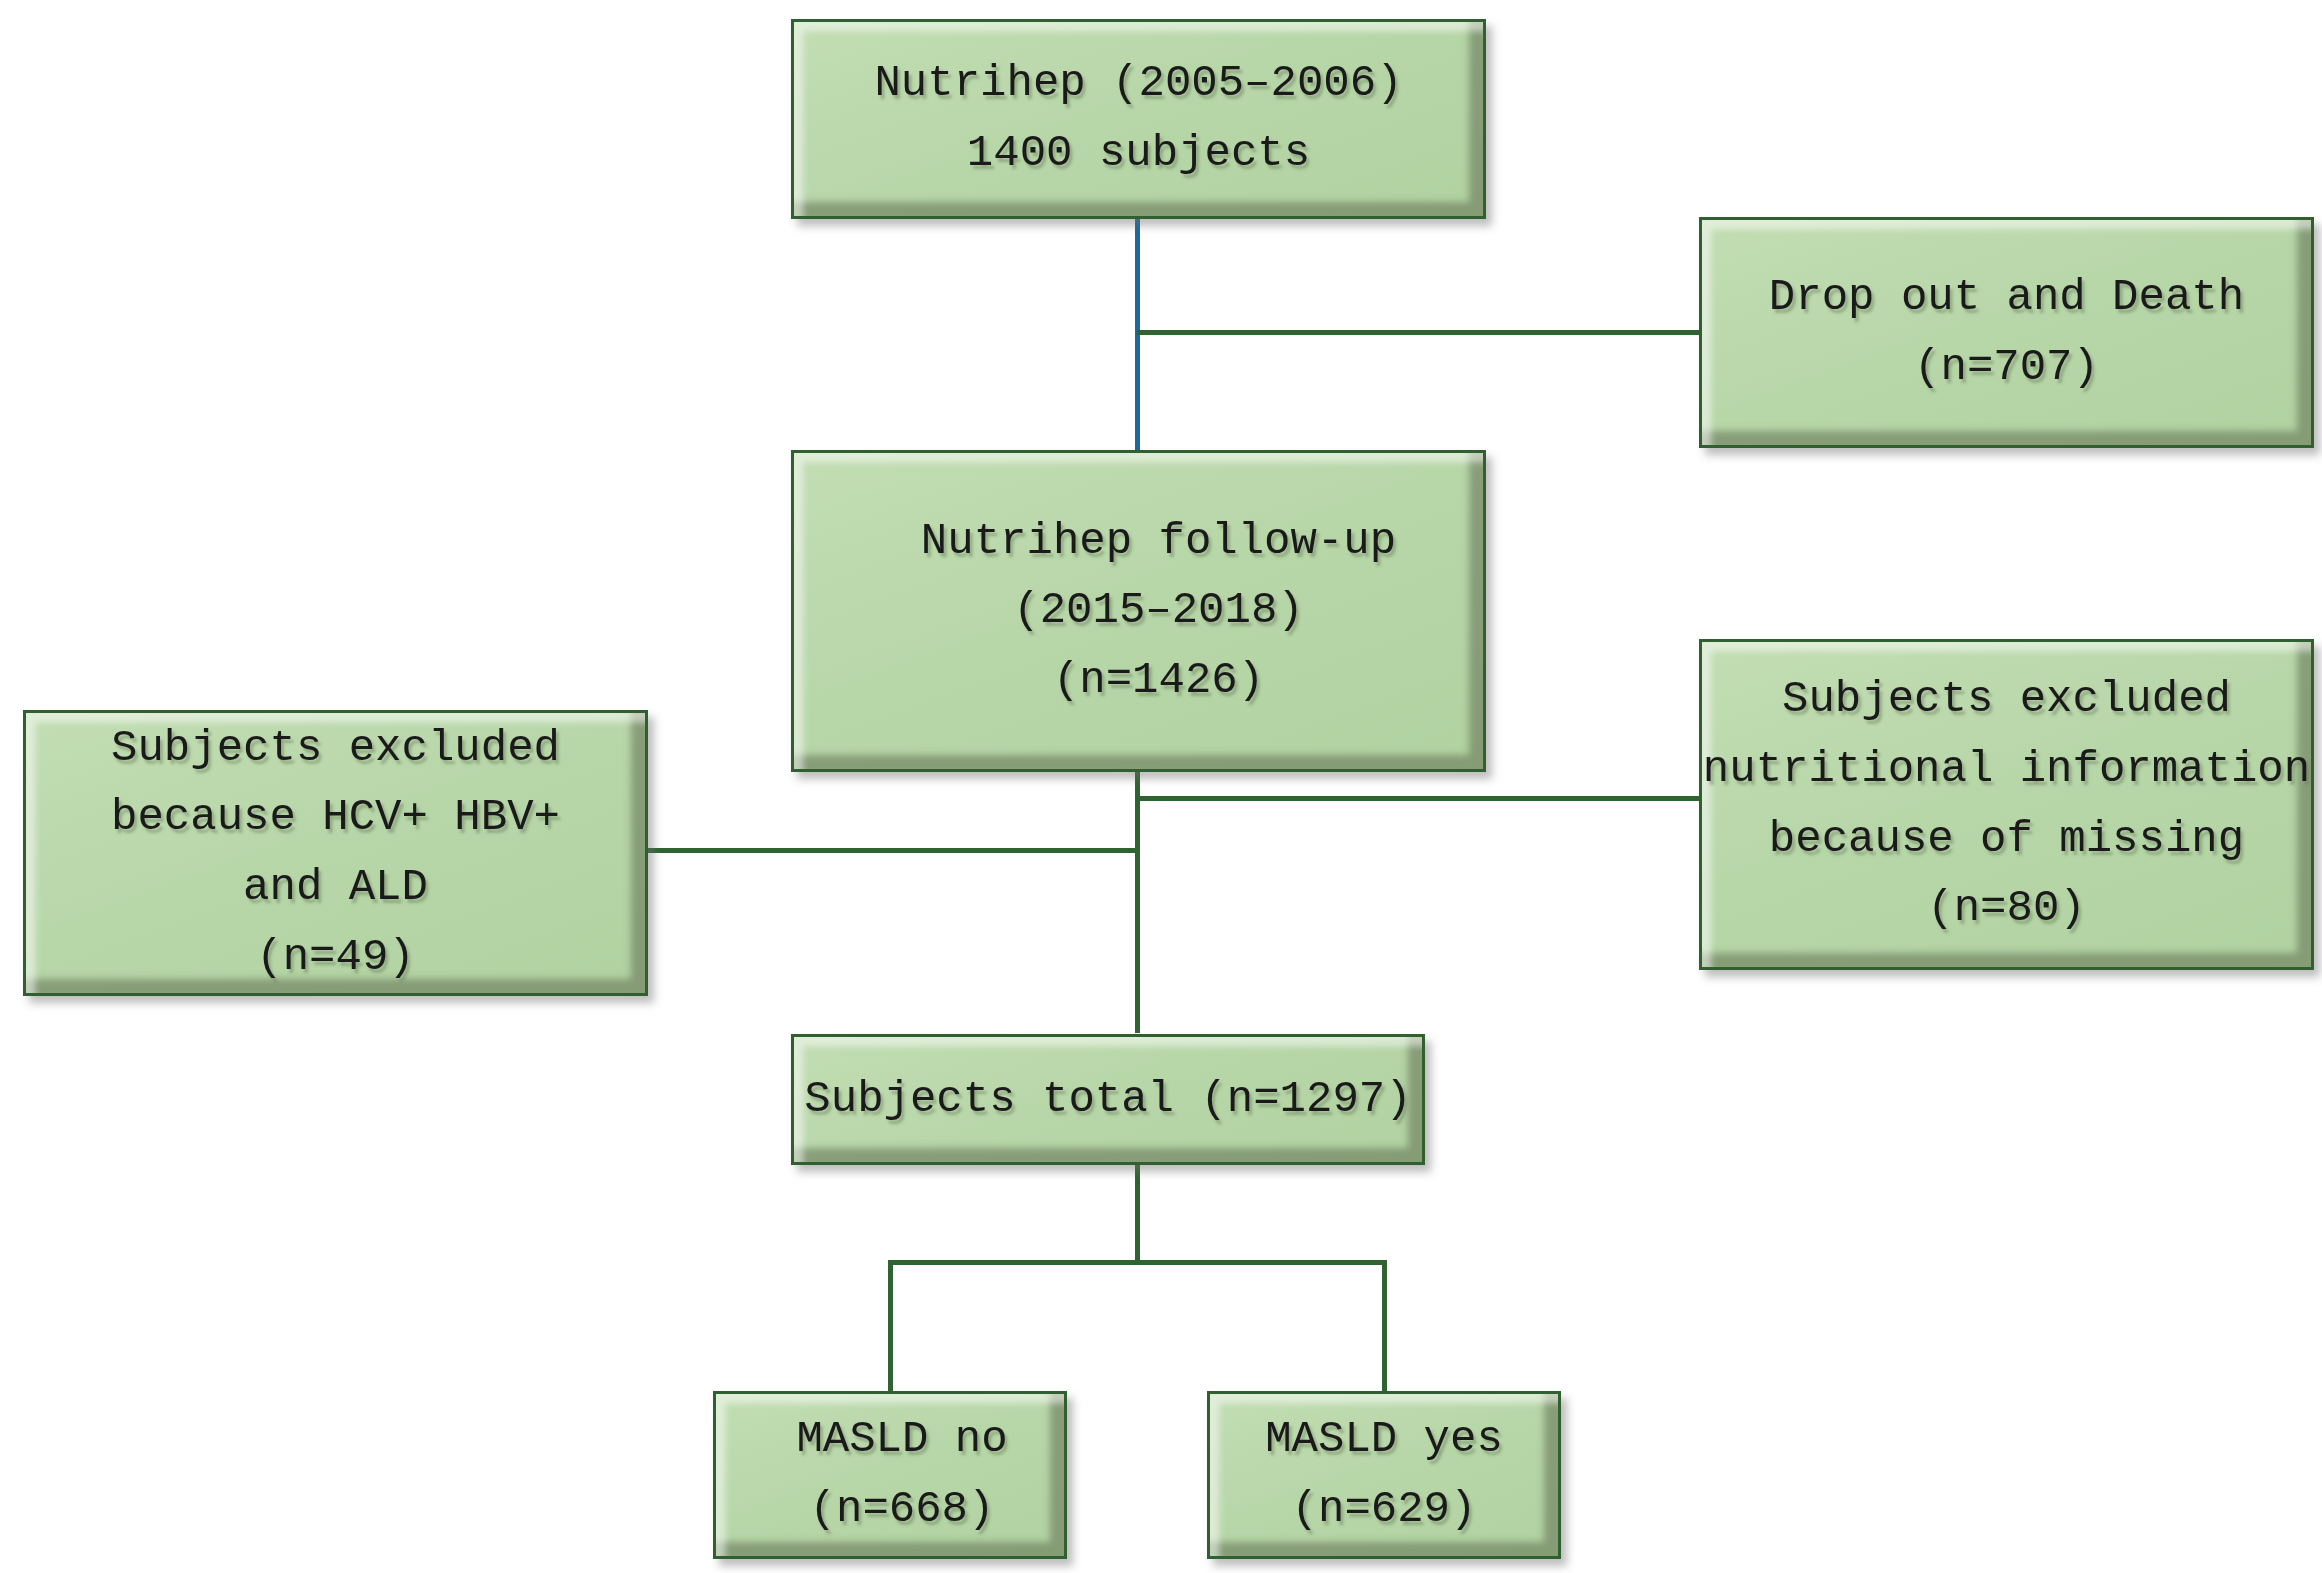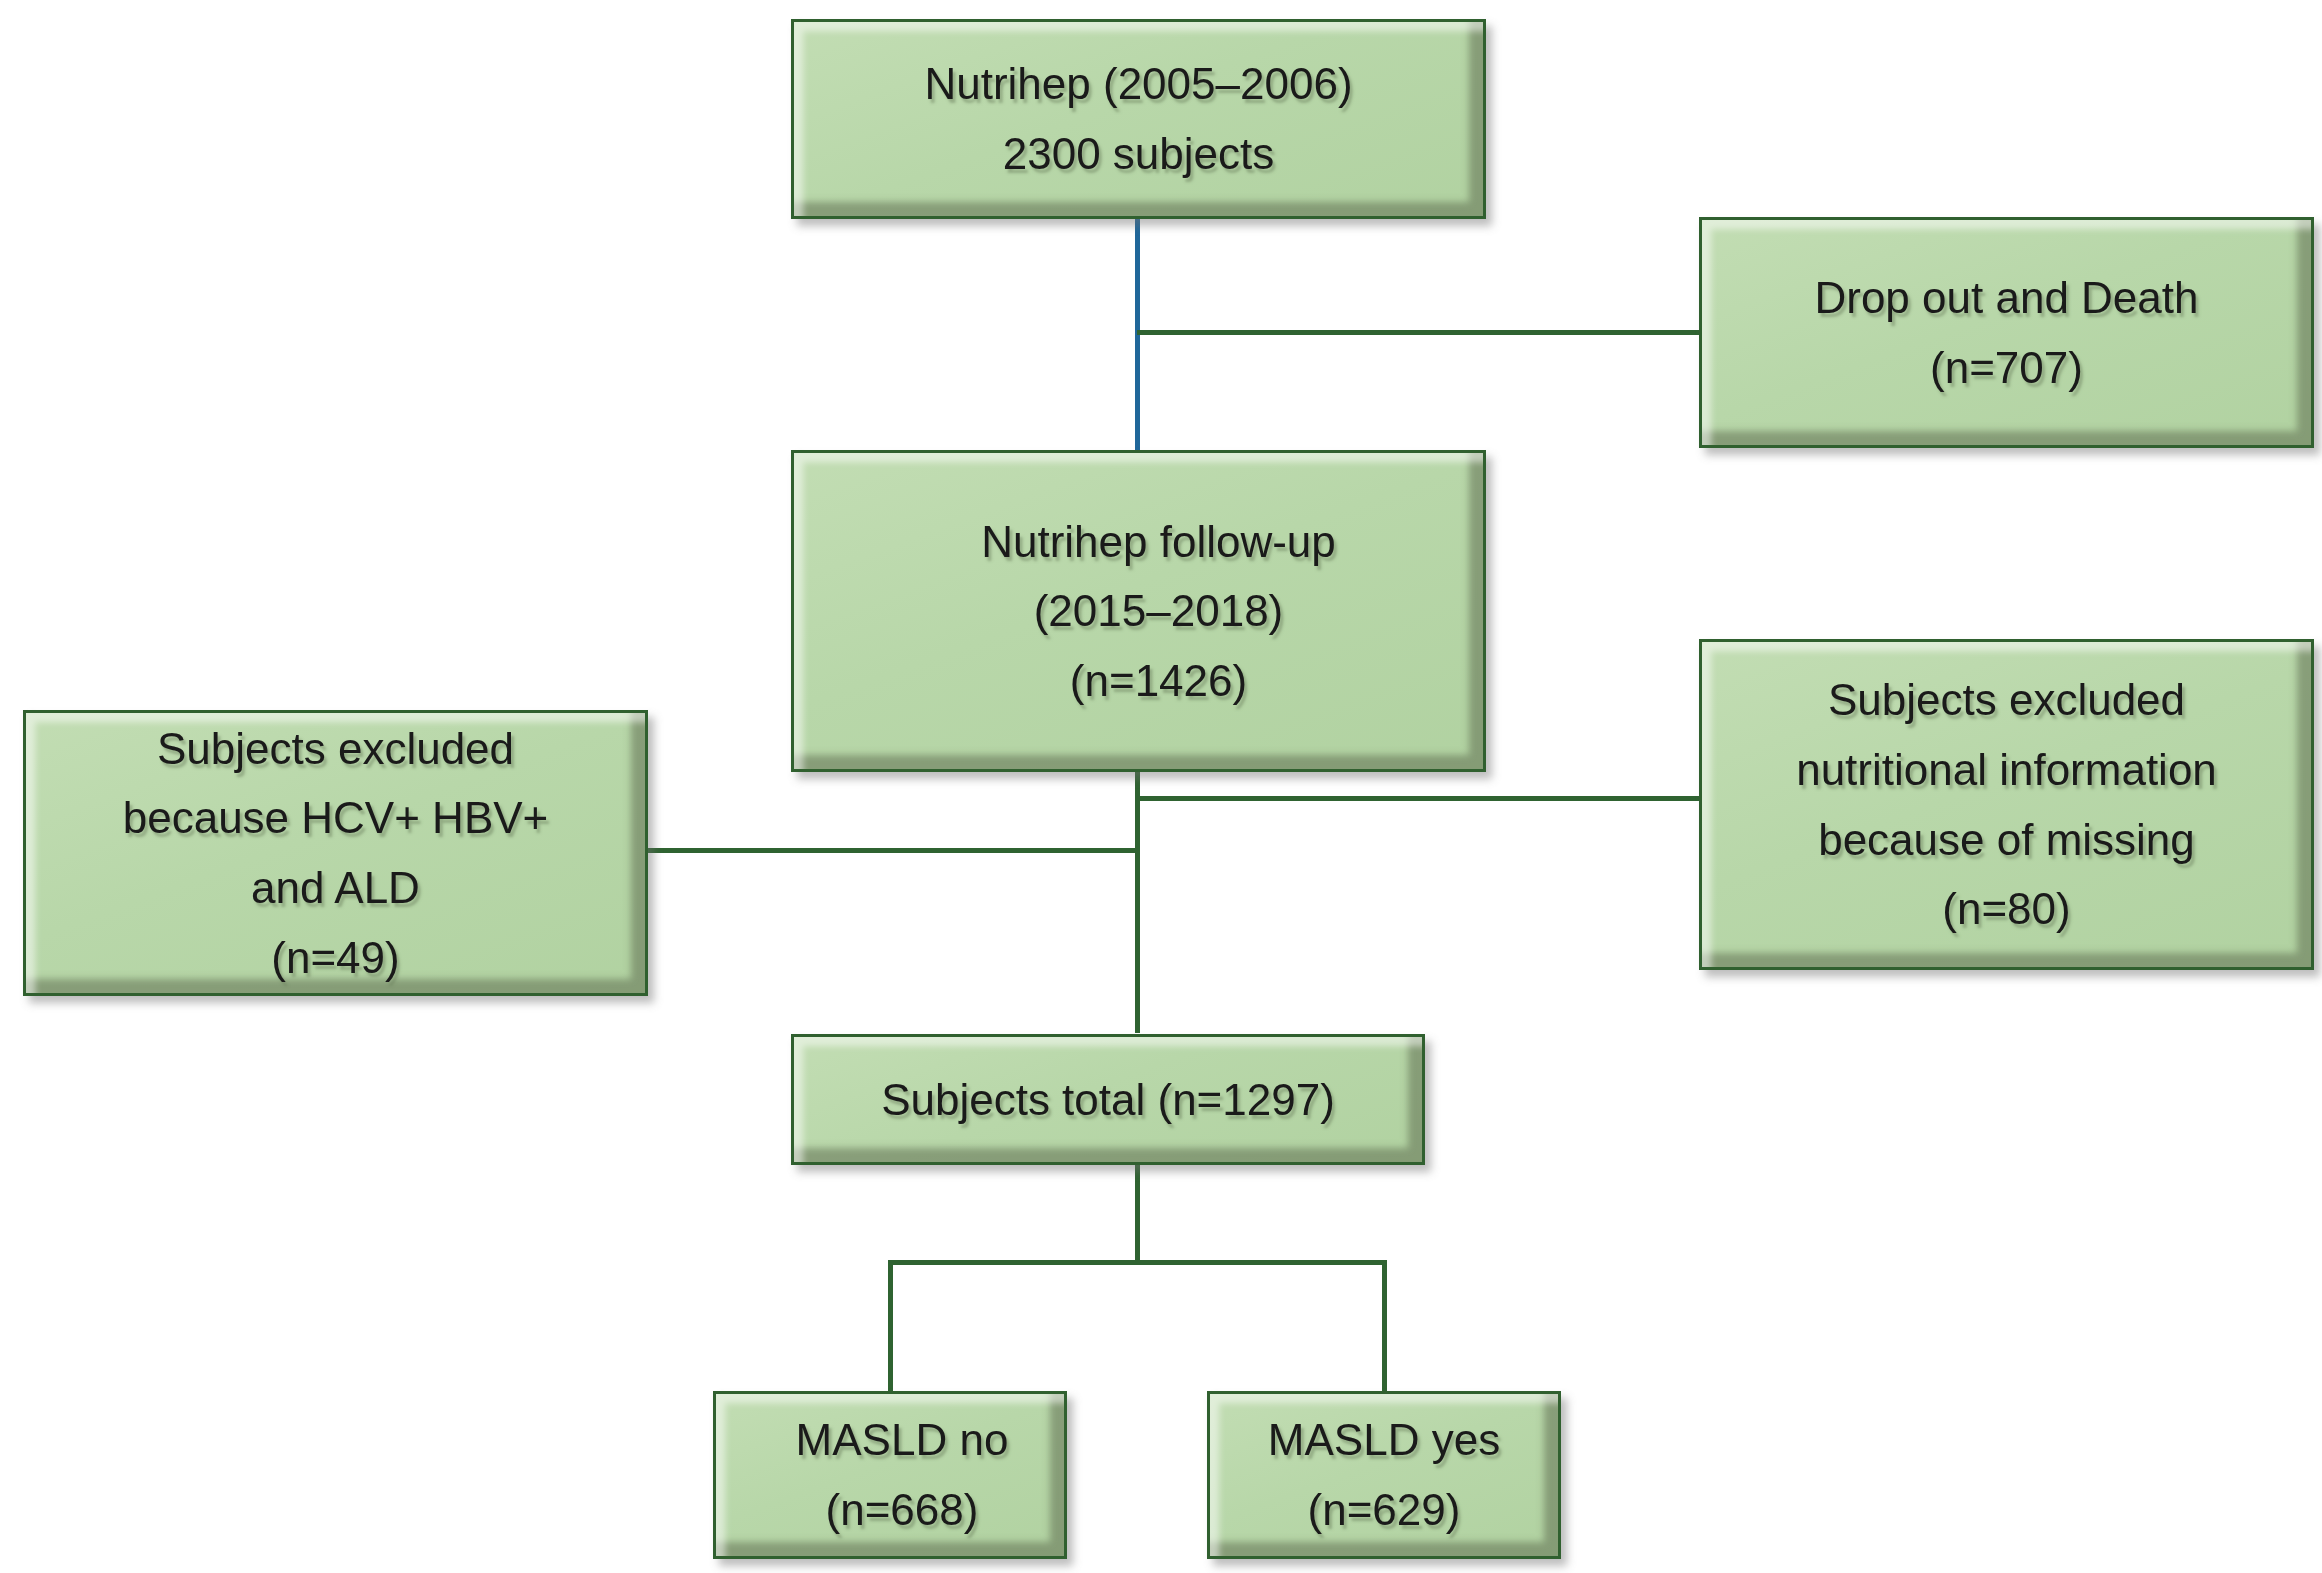"Nutrihep (2005–2006)" #canvas { font-family: Liberation Sans, sans-serif -> Liberation Mono, monospace }
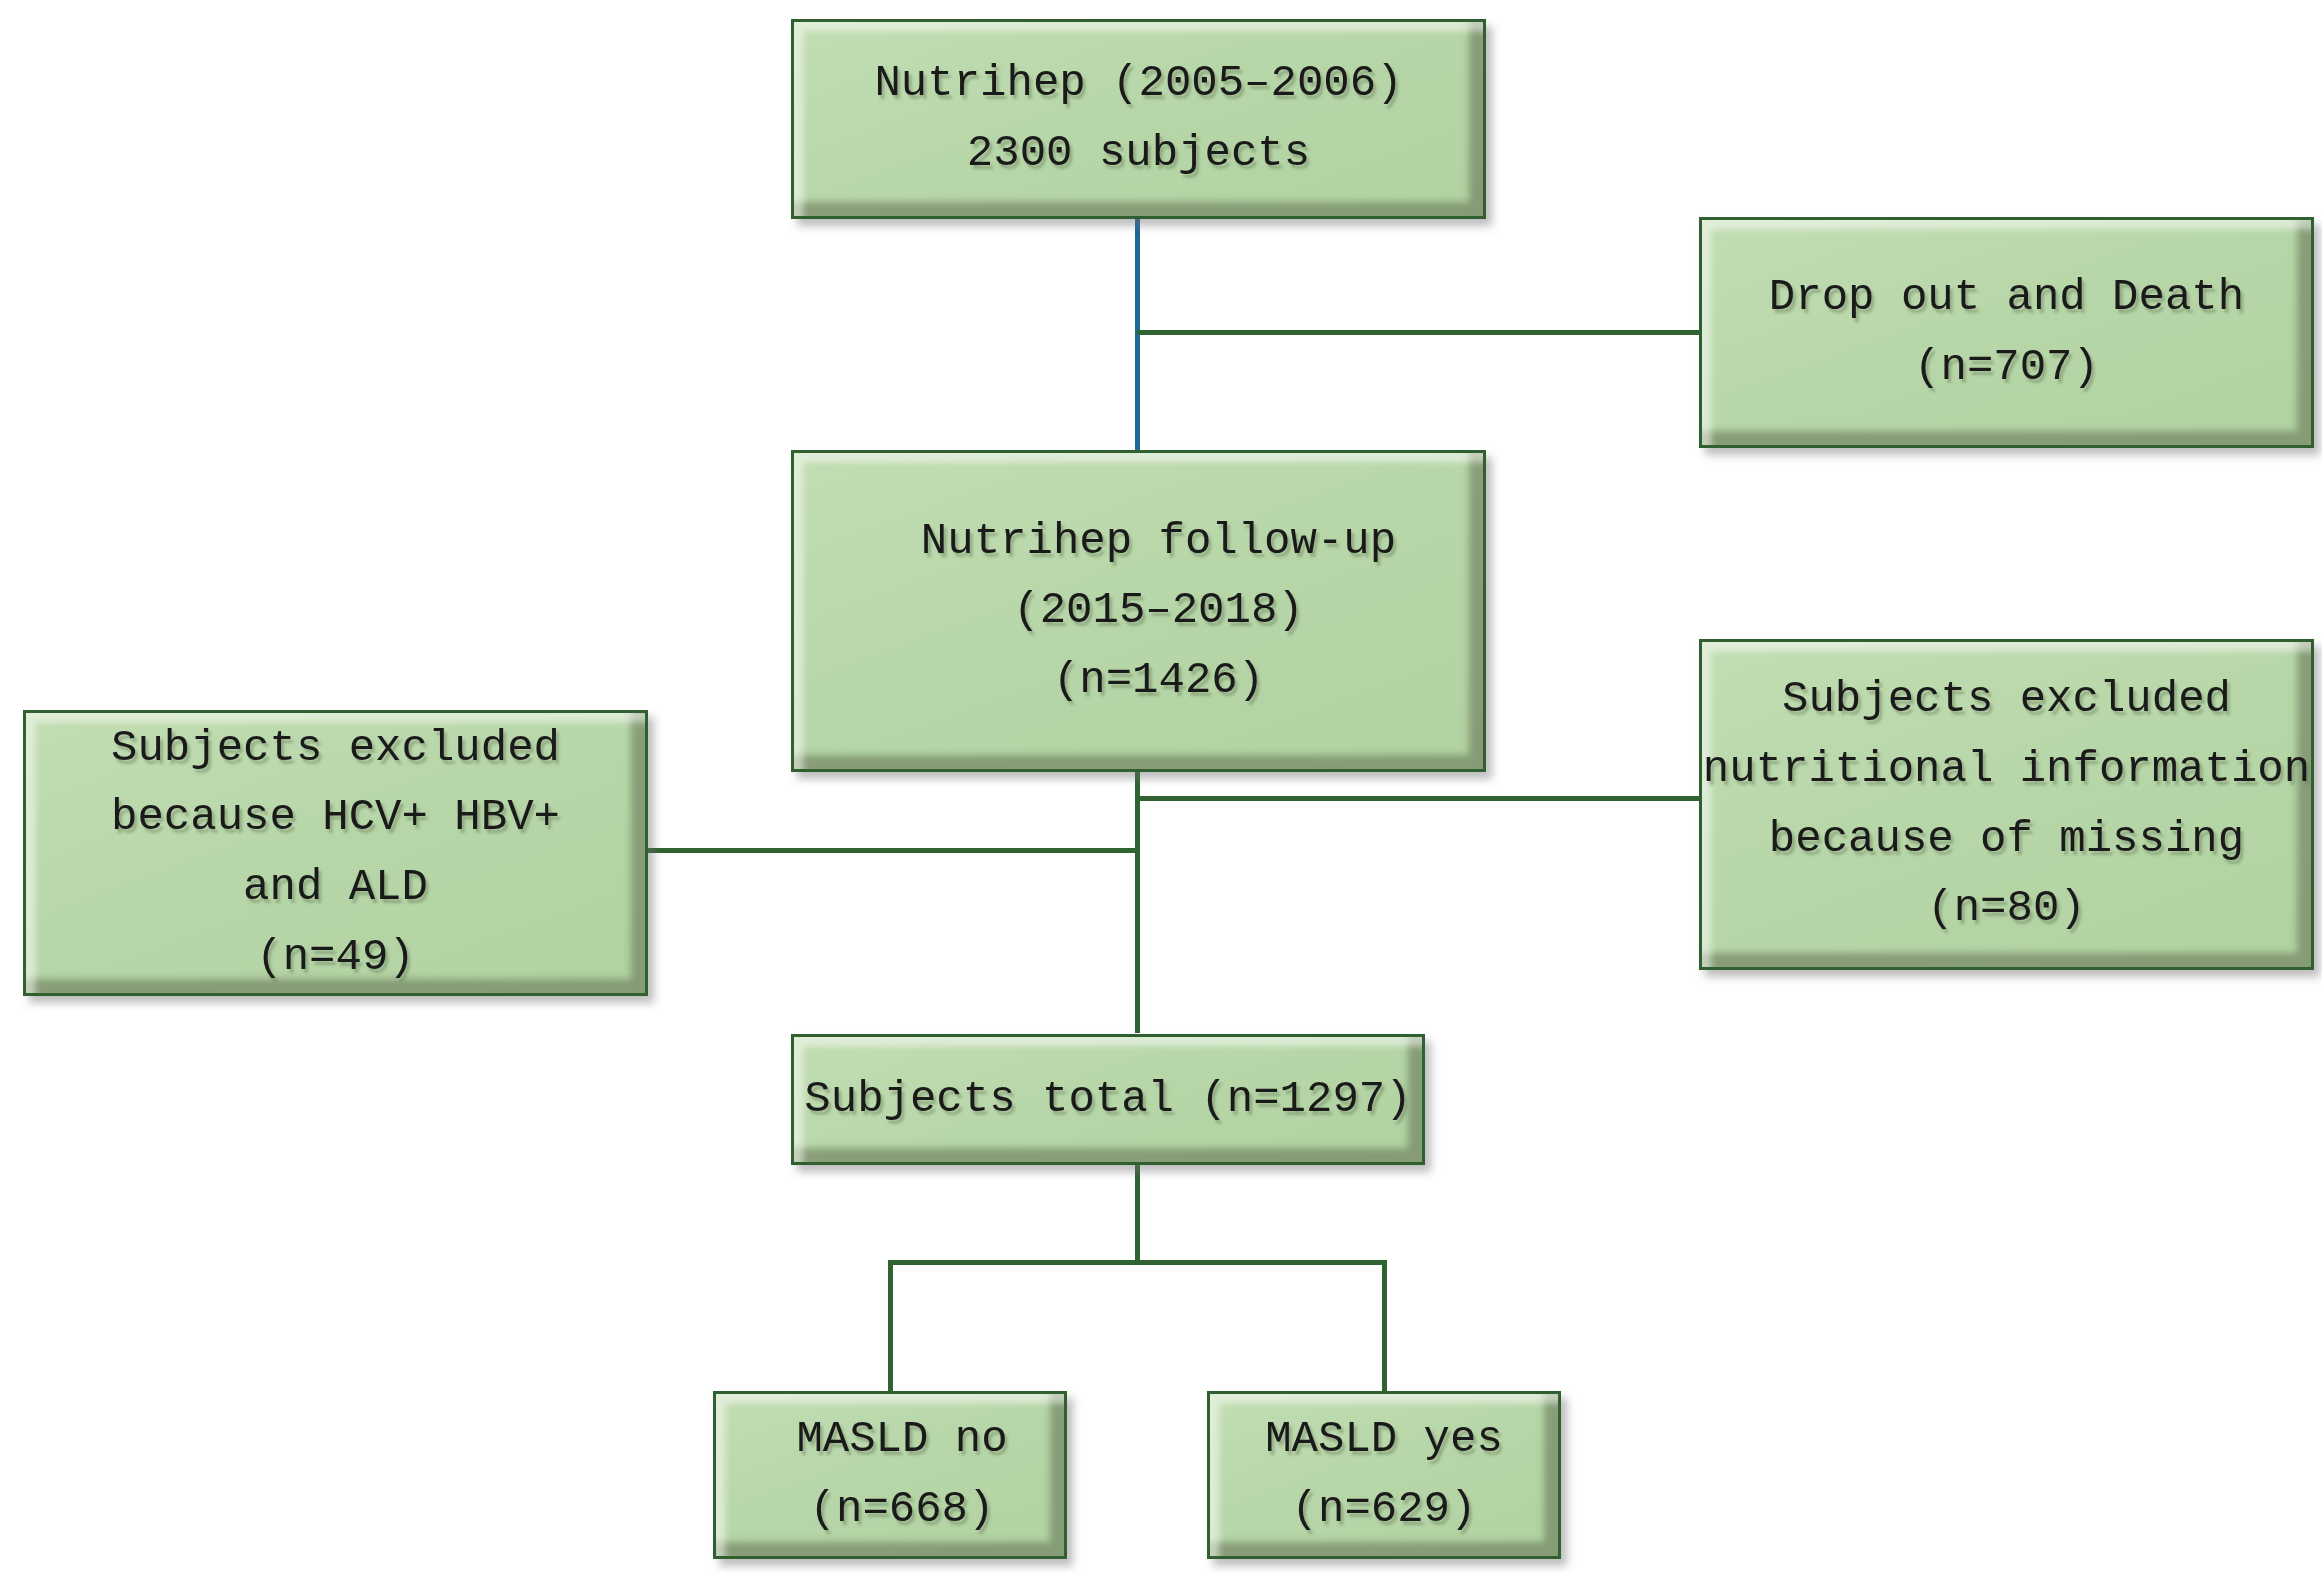"2300 subjects" span.ln { text: 2300 -> 1400 }
